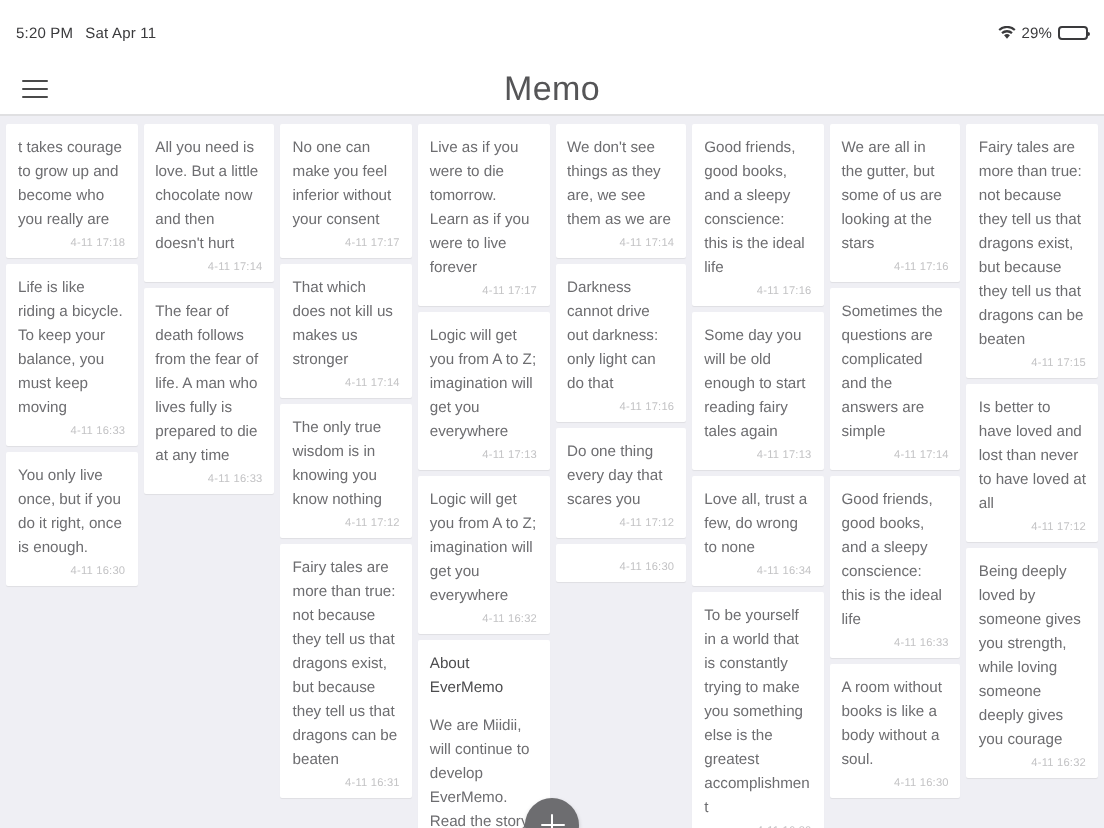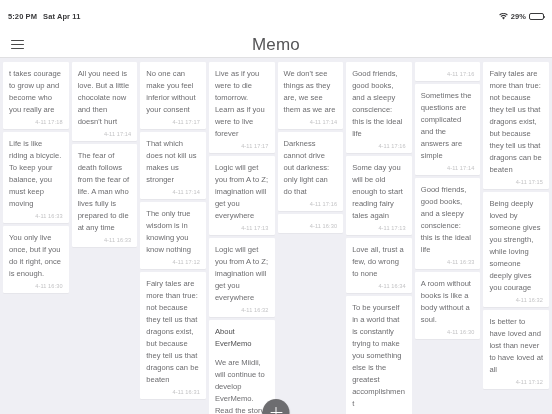"5:20 PM" .status-bar { font-weight: bold -> none }
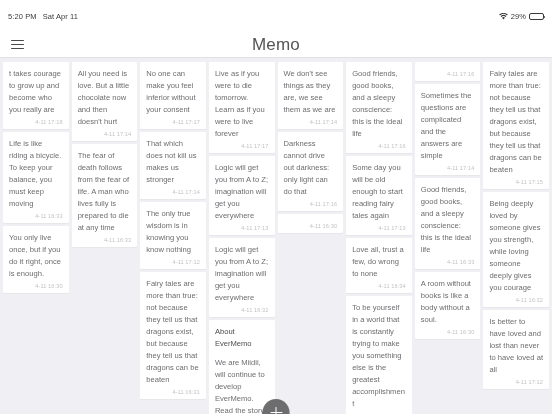"We are all in the" div.note-body { html: none -> <div>We are all in the gutter, but some of us are looking at the stars</div> }
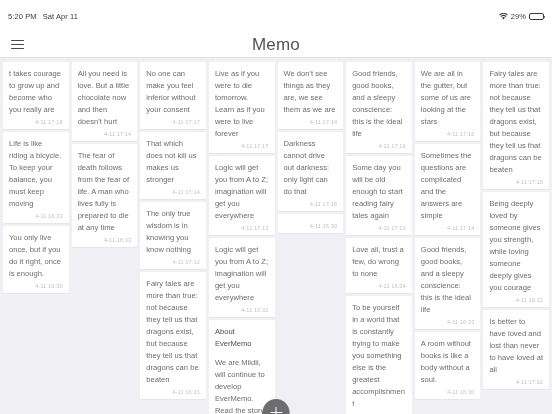"Do one thing every day" div.note-card { html: none -> <div> <div>Do one thing every day that scares you</div> <div>4-11 17:12</div> </div> }
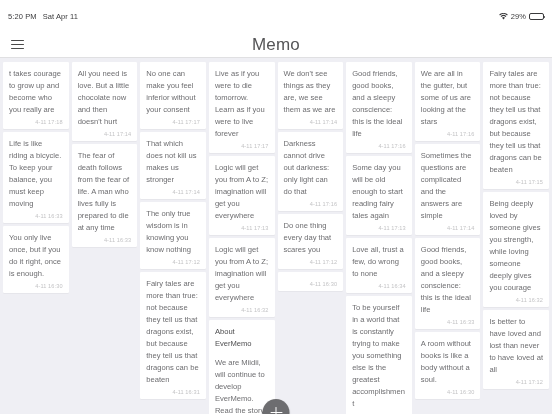"Being deeply loved by someone" div.note-card { order: before "Is better to have loved" -> after "Is better to have loved" }
